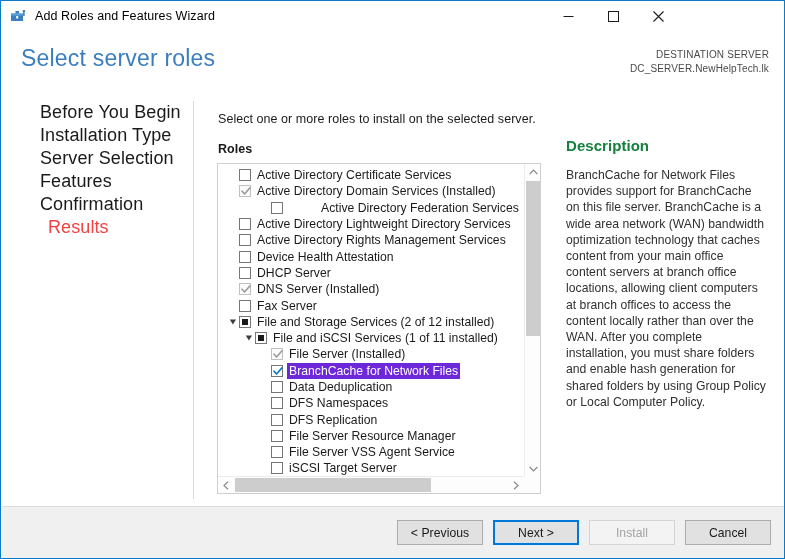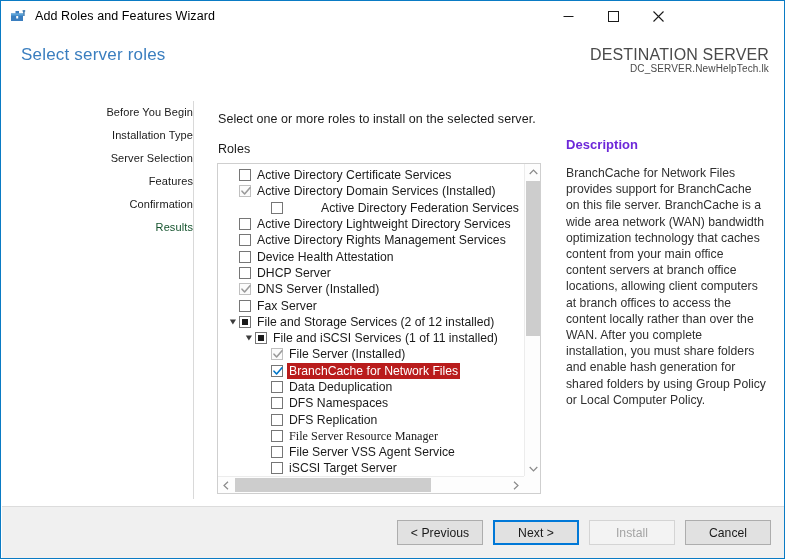"Select server roles" #page-title { font-size: 17px -> 23px }
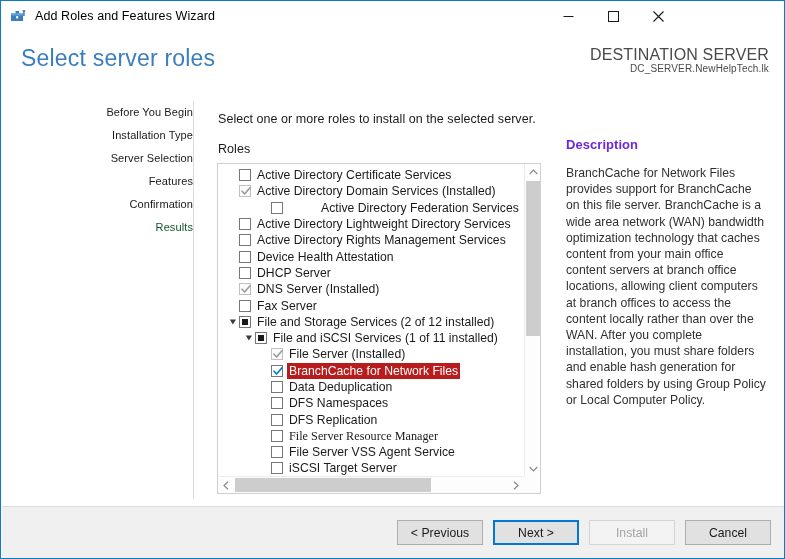"DESTINATION SERVER" #dest-label { font-size: 16px -> 10px }
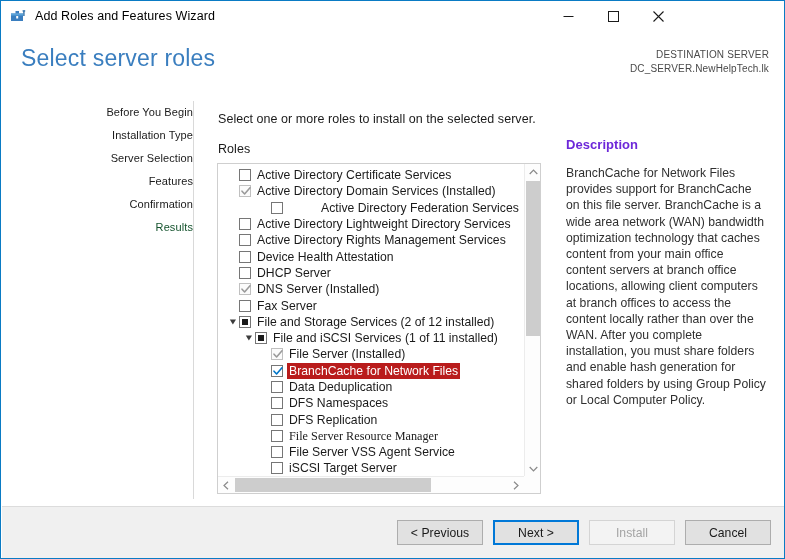"Before You Begin" .nav-item { font-size: 11px -> 18px; padding-left: 52px -> 38px; text-align: right -> none }
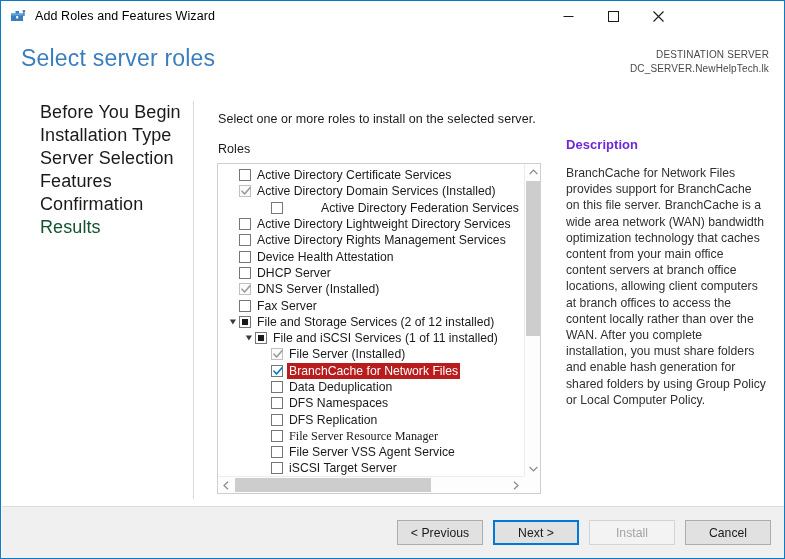"Roles" #roles-label { font-weight: 400 -> 700 }
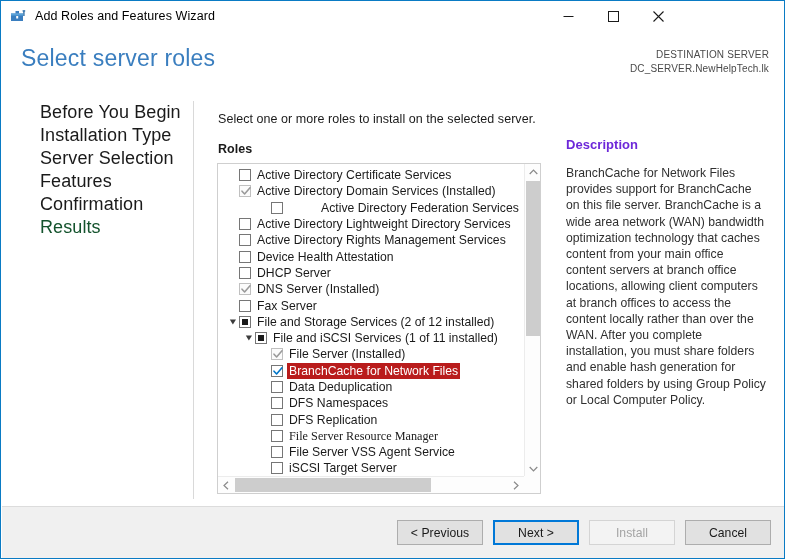"Description" #desc-title { color: #6d28d9 -> #15803d; font-size: 13px -> 15px }
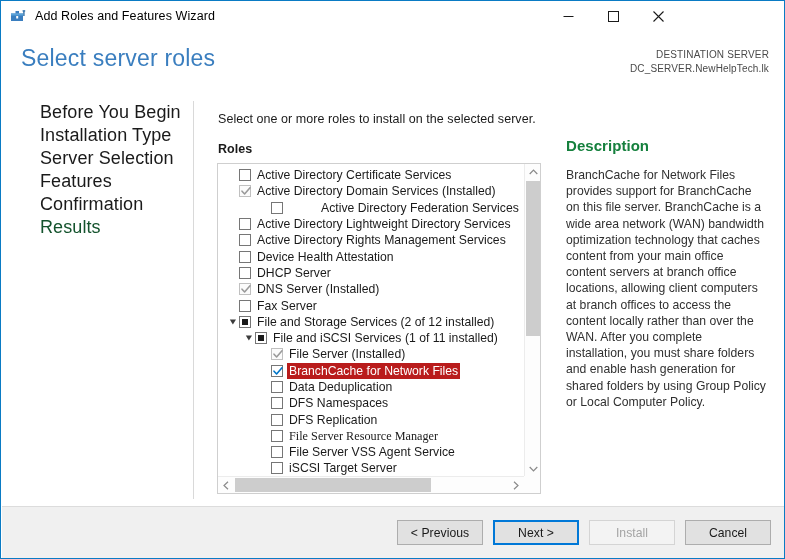"Results" .nav-item.disabled { color: #14532d -> #ef4444; margin-left: none -> 8px }
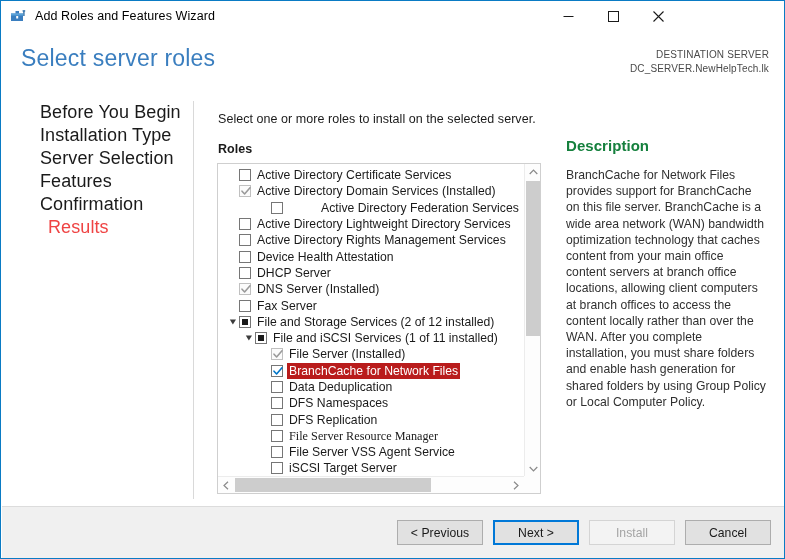"BranchCache for Network Files" .role-row.selected .role-label { background: #b91c1c -> #6d28d9 }
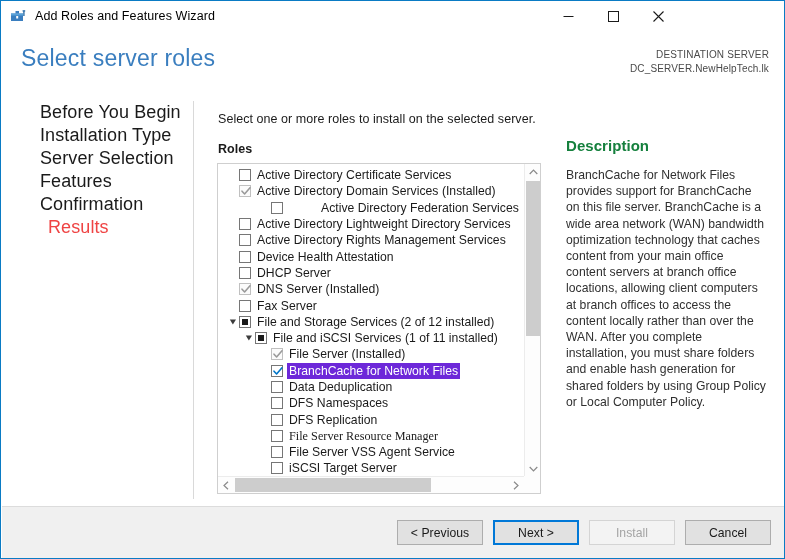"File Server Resource Manager" div.role-row { font-family: Liberation Serif, serif -> none }
